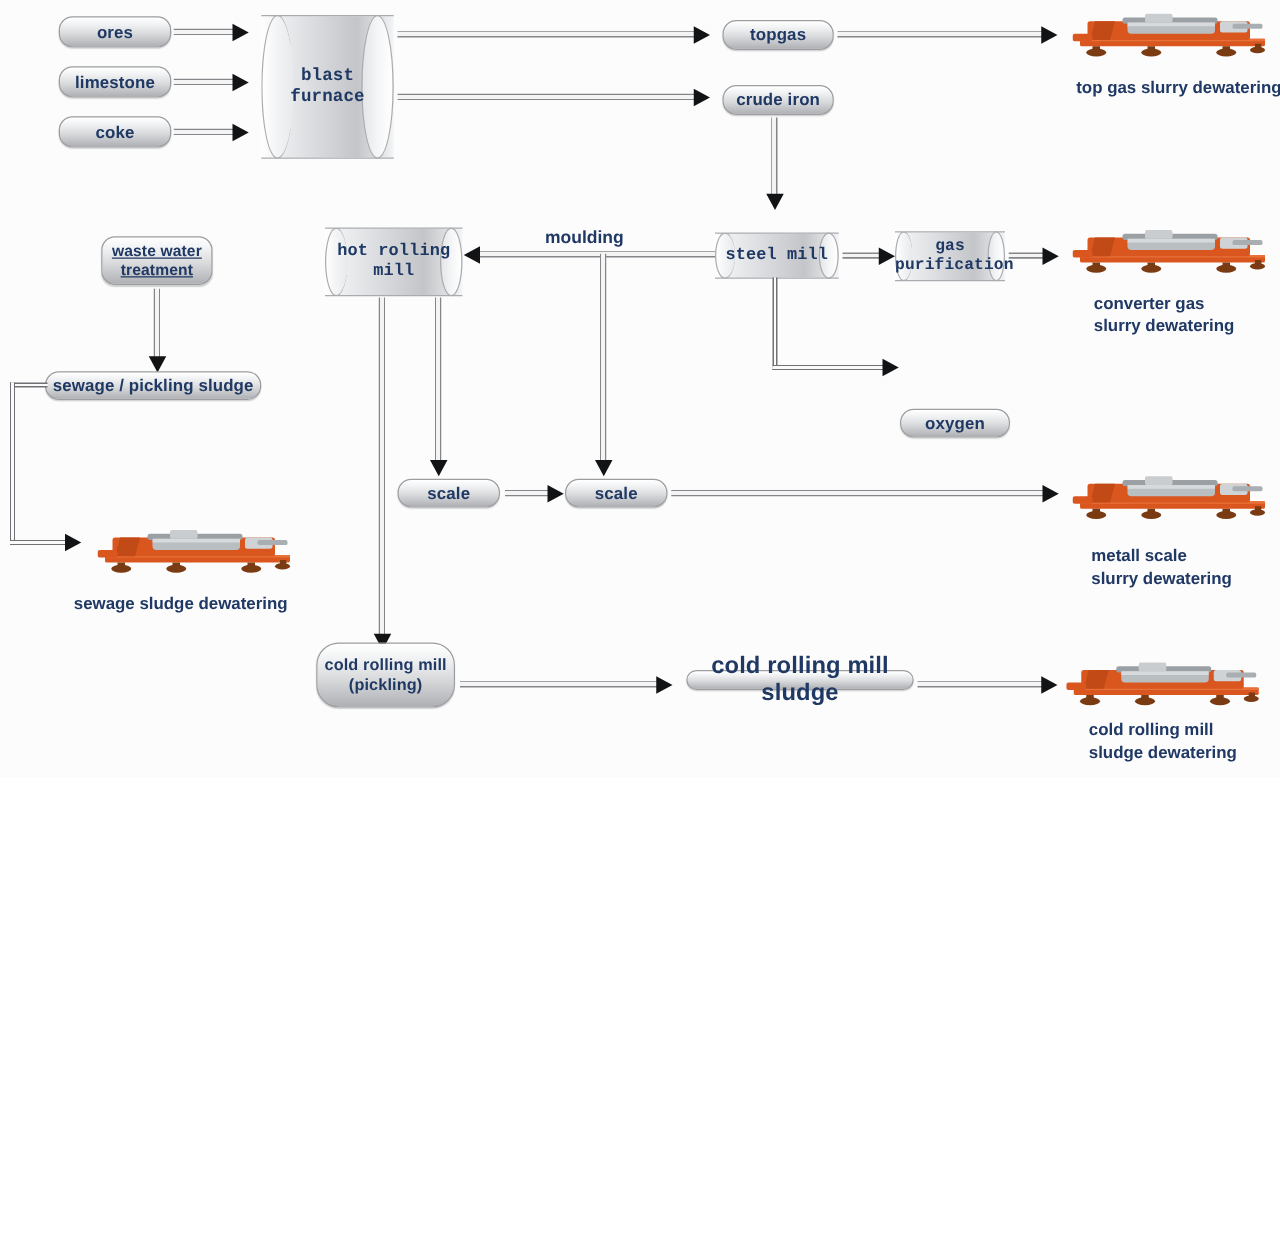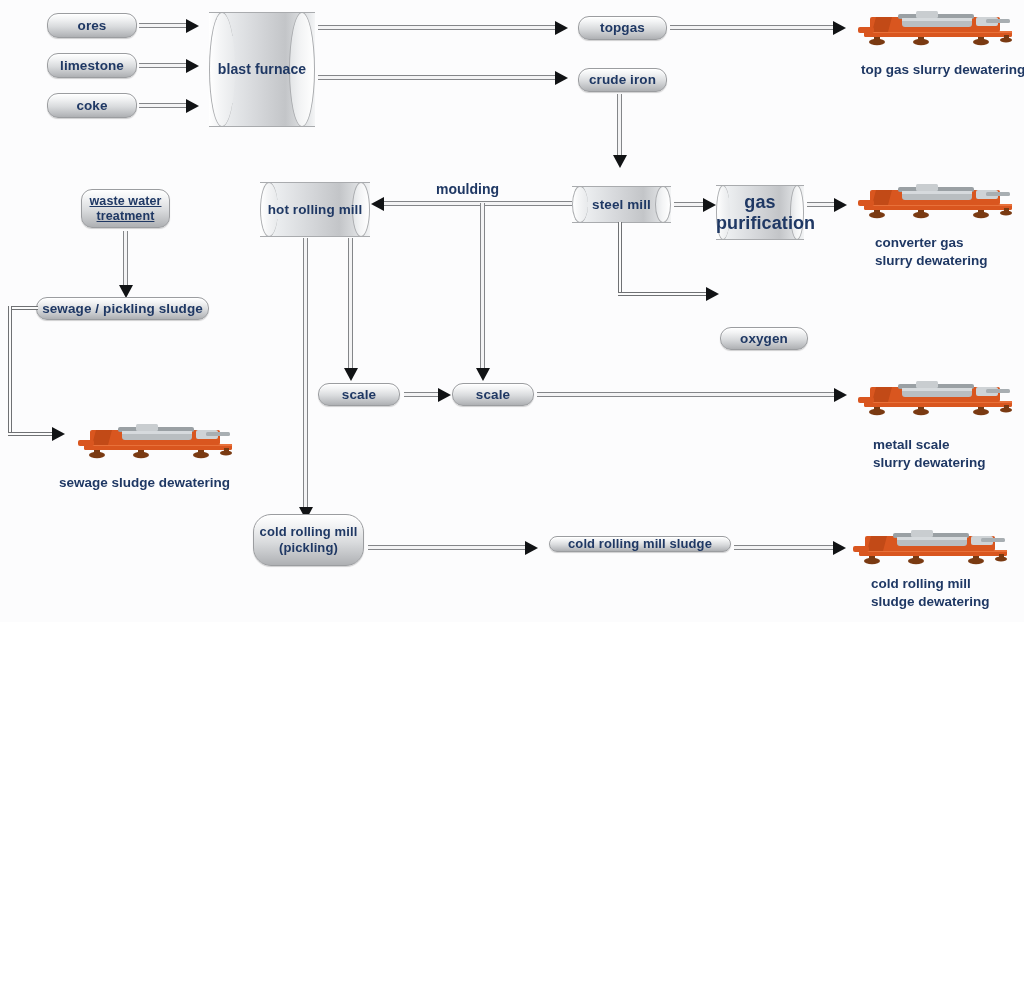"blast furnace" .cyl .lbl { font-family: none -> Liberation Mono, monospace }
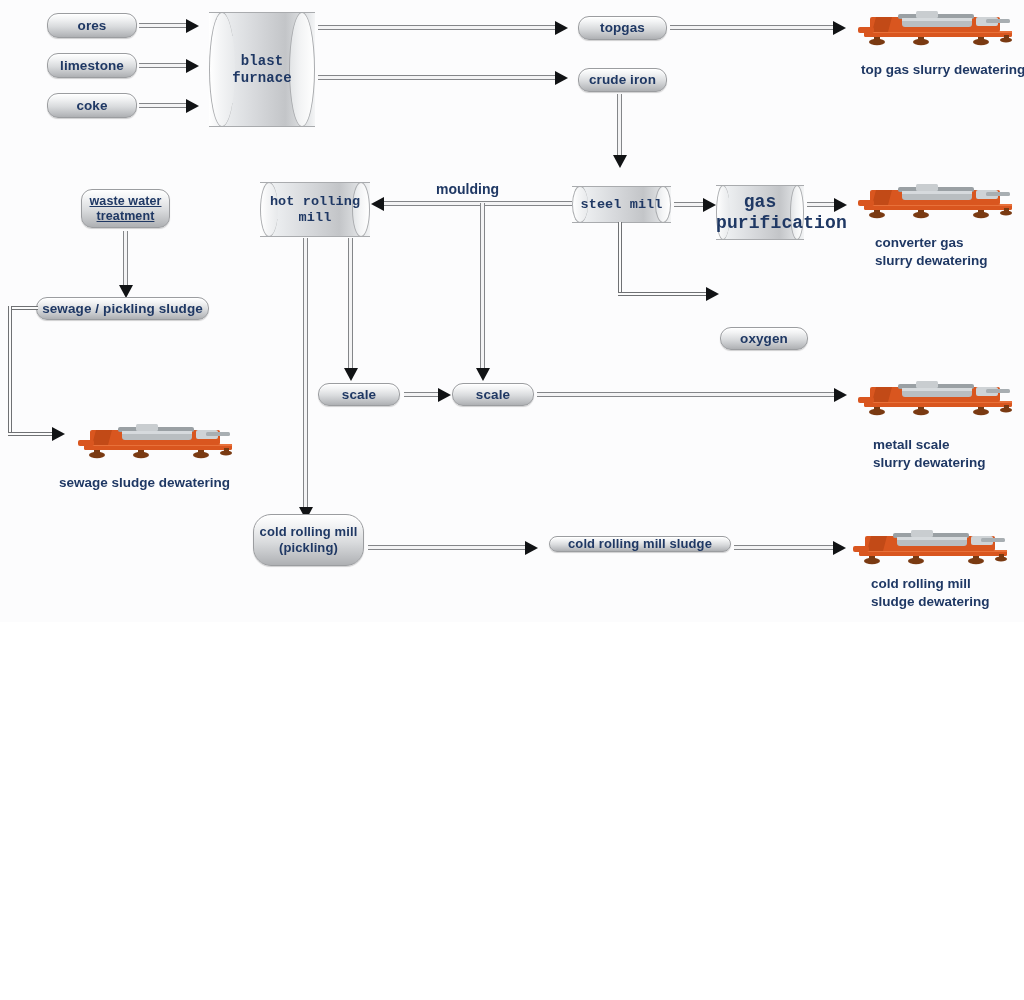"gas" div.node { font-size: 18px -> 13px; height: 55px -> 40px }
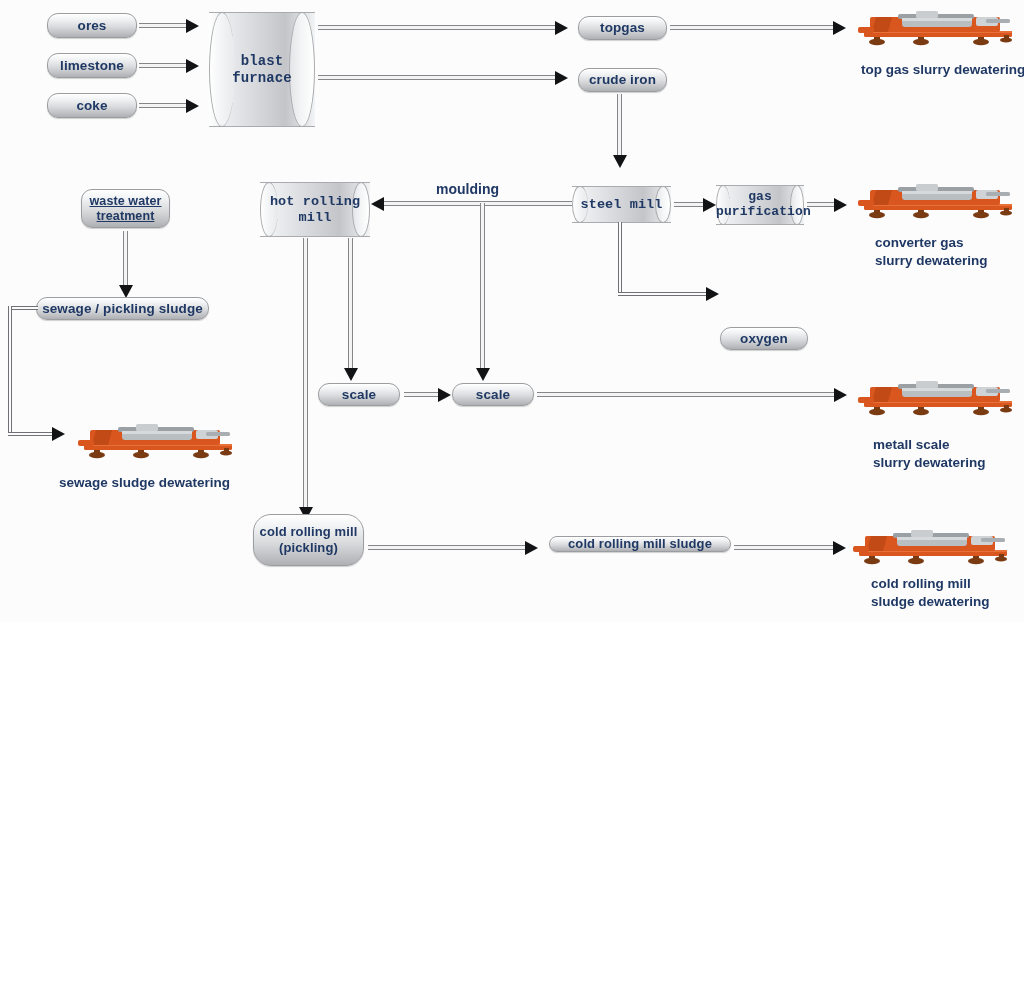"cold rolling mill sludge" div.node { font-size: 13px -> 19px }
